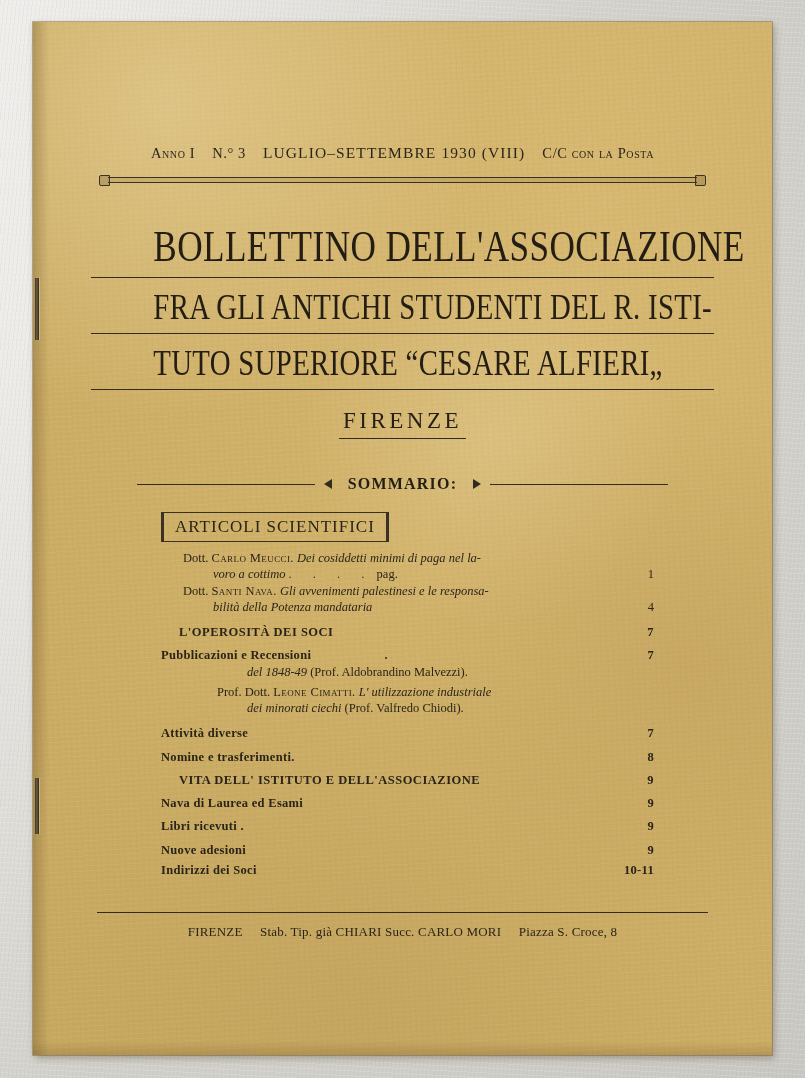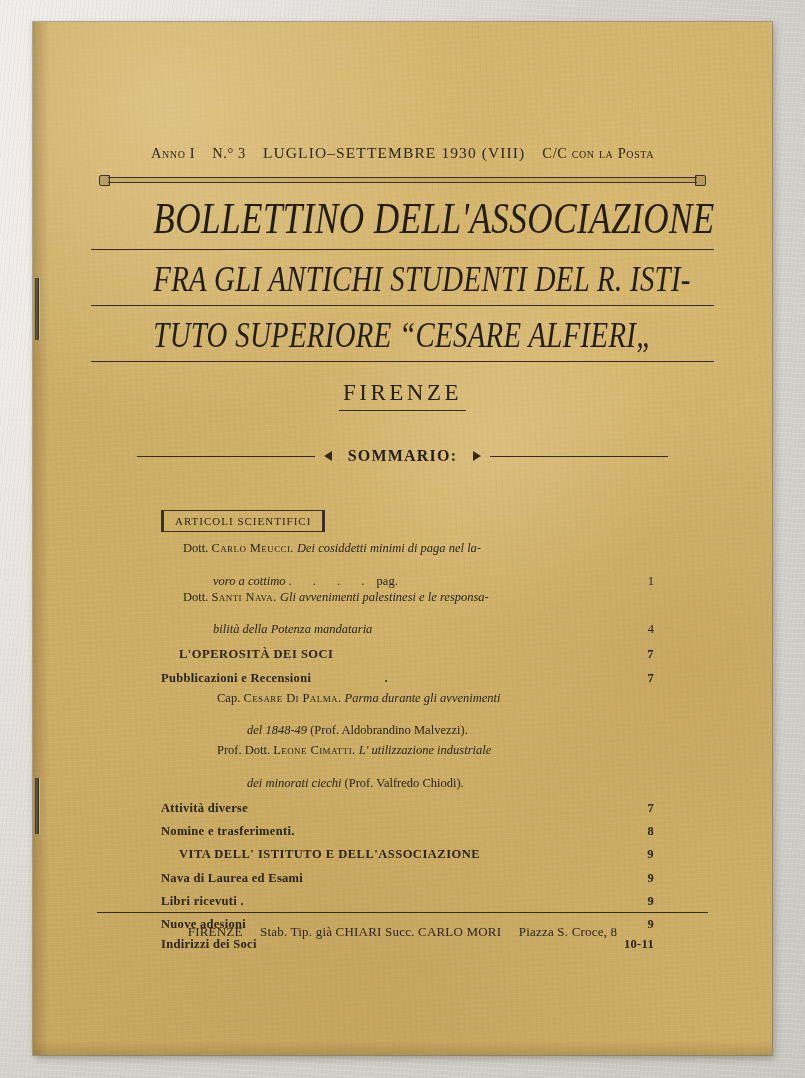"BOLLETTINO DELL'ASSOCIAZIONE" .masthead { font-style: italic -> none; margin-top: 12px -> 40px }
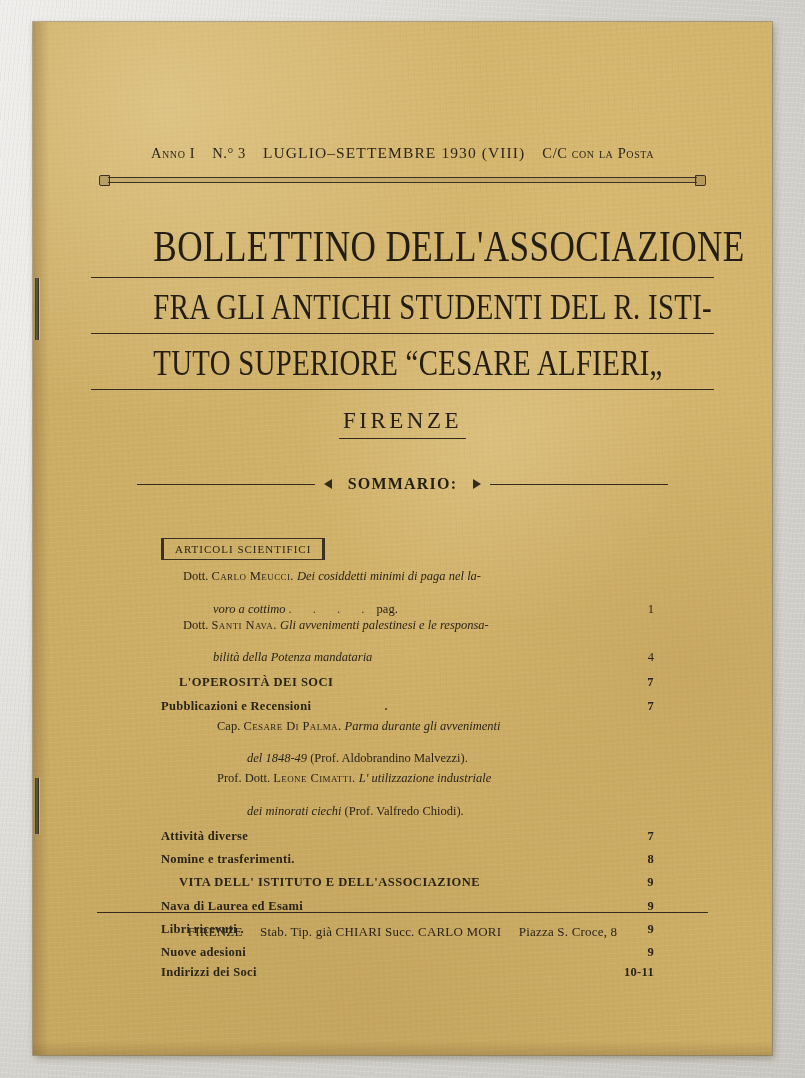"ARTICOLI SCIENTIFICI" .boxed { font-size: 11px -> 17px; margin-top: 26px -> none }
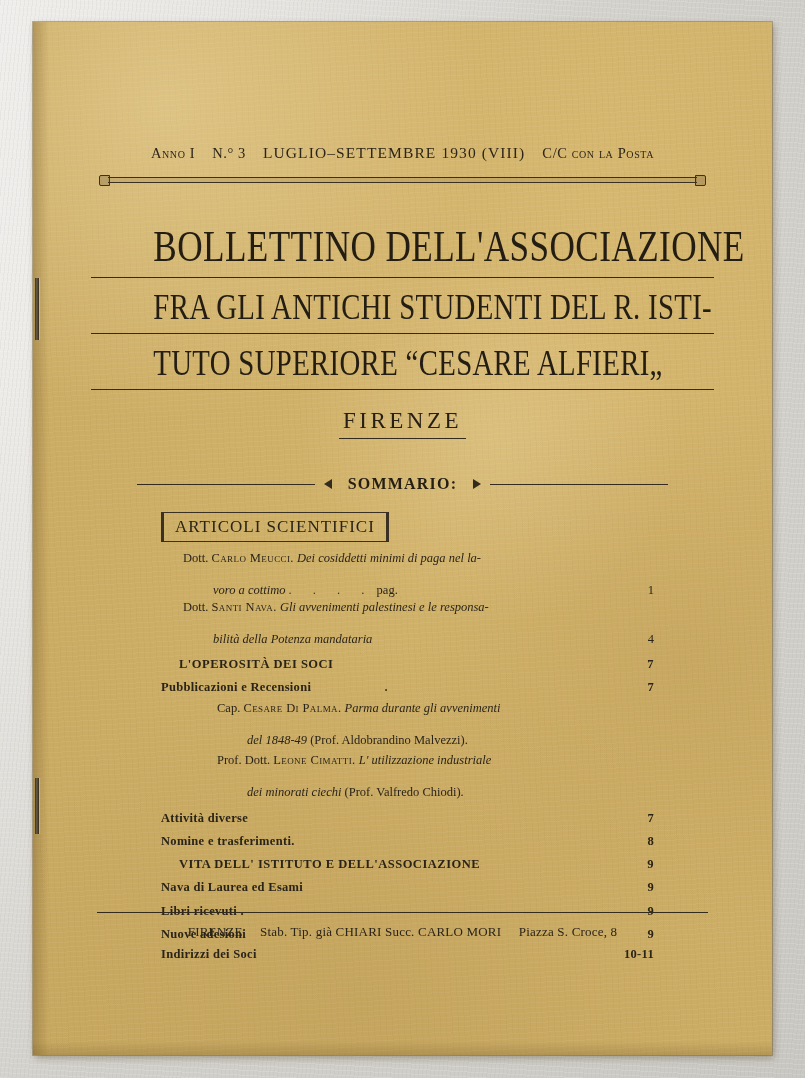"voro a cottimo . ." .hang { margin-top: 16px -> none }
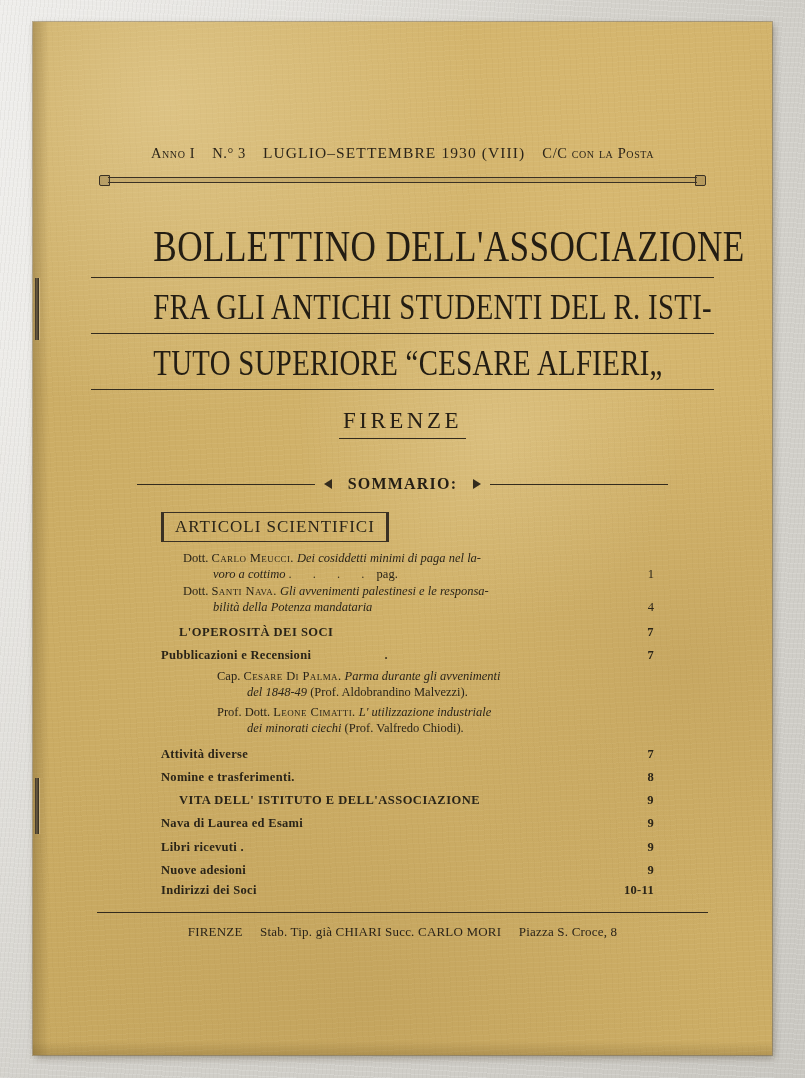"Cap. Cesare Di Palma. Parma" div.lvl-sub { html: <div> <span>Cap. </span><span>Cesare Di Palma.</span> <span>Parma durante gli avvenimenti</span> </div> -> none }
